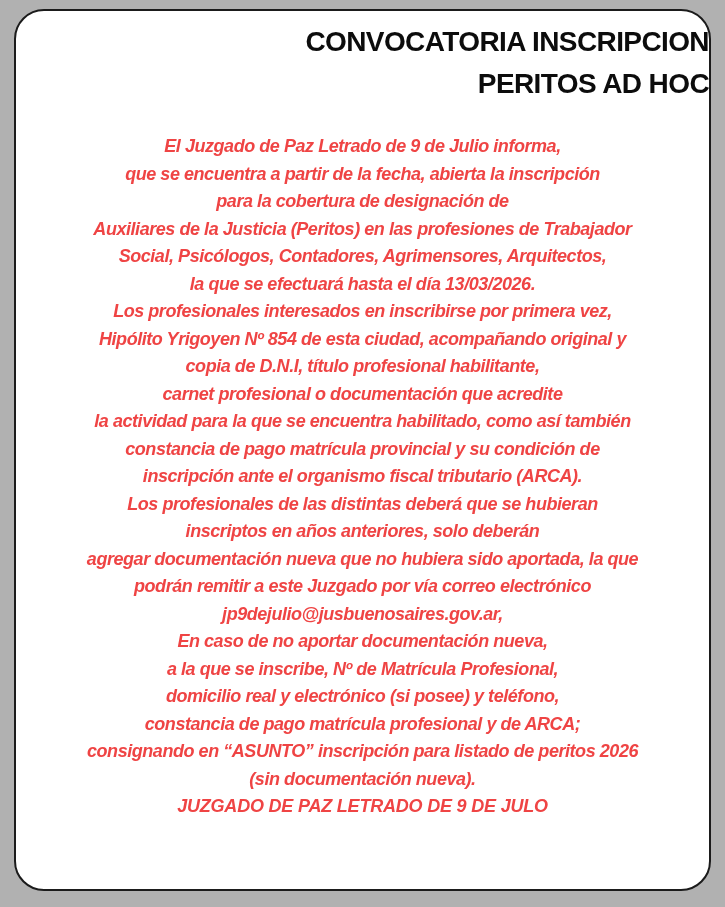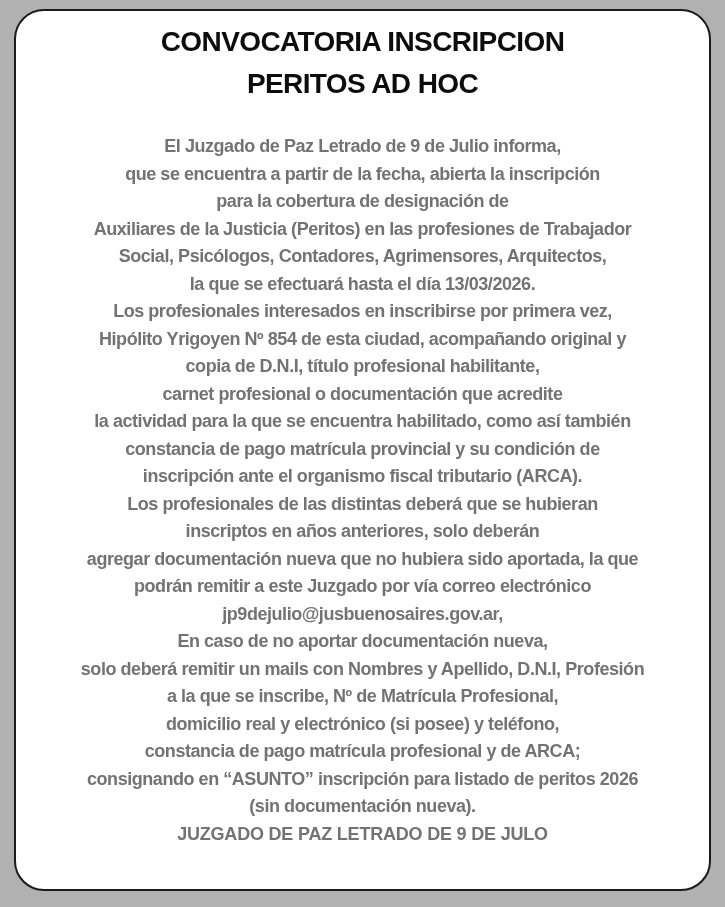"CONVOCATORIA INSCRIPCION" .title-block { text-align: center -> right }
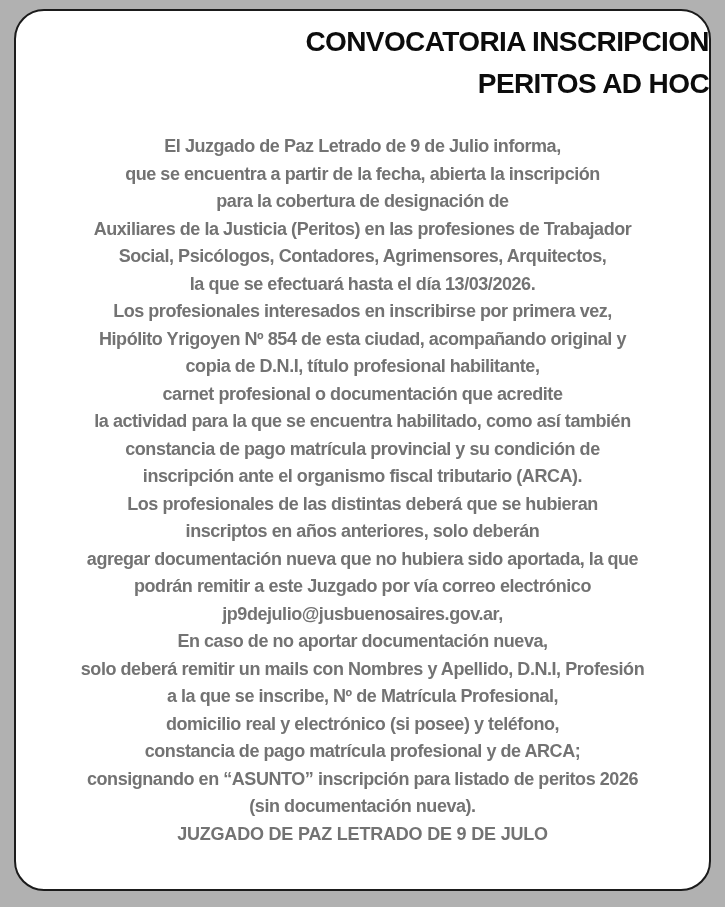"El Juzgado de Paz Letrado" .body-block { color: #737373 -> #ef4444; font-style: none -> italic }
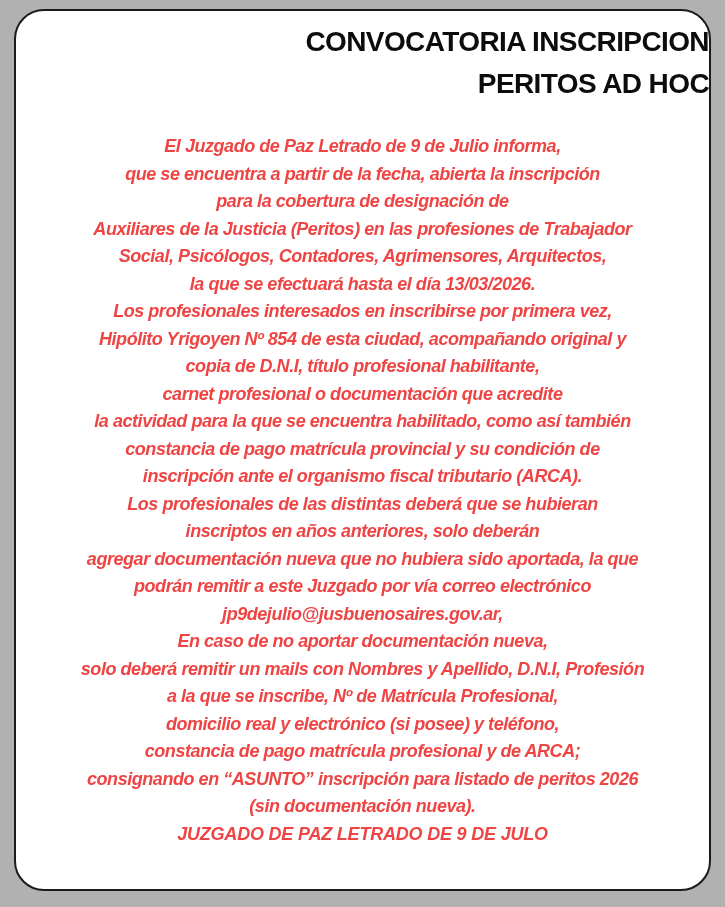"solo deberá remitir un mails" div.line { html: <div>solo deberá remitir un mails con Nombres y Apellido, D.N.I, Profesión</div> -> none }
